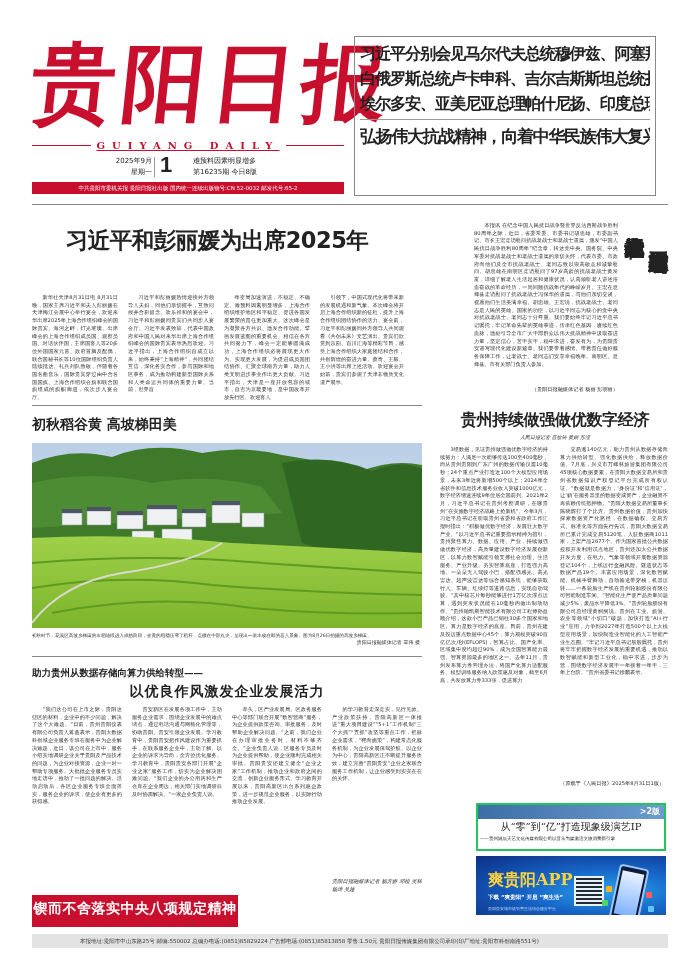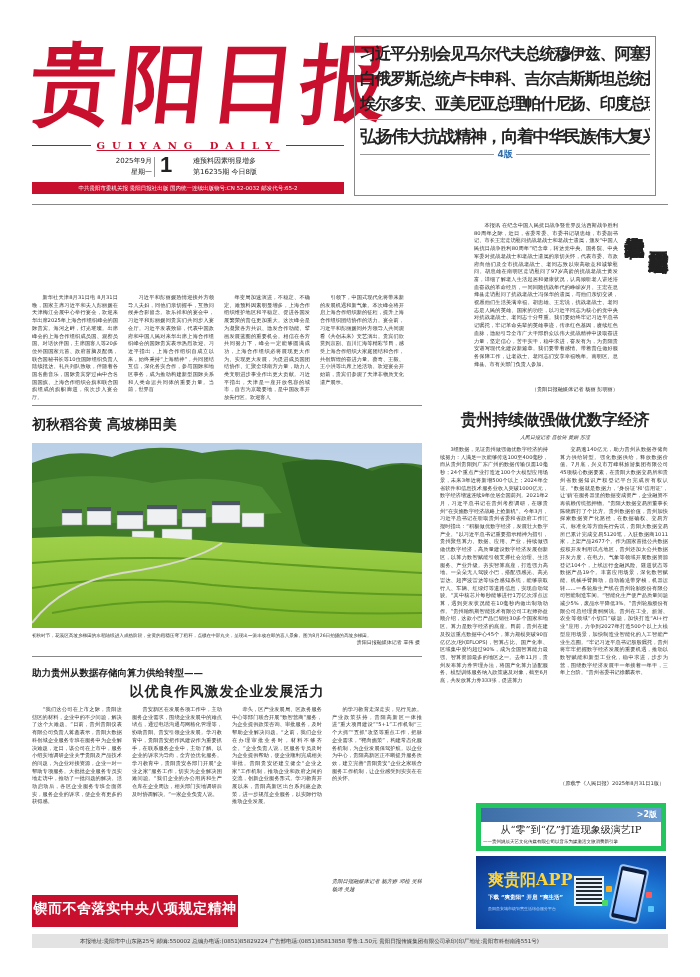"4版" div.pg { html: <div> <span></span> <span>4版</span> <span></span> </div> -> none }
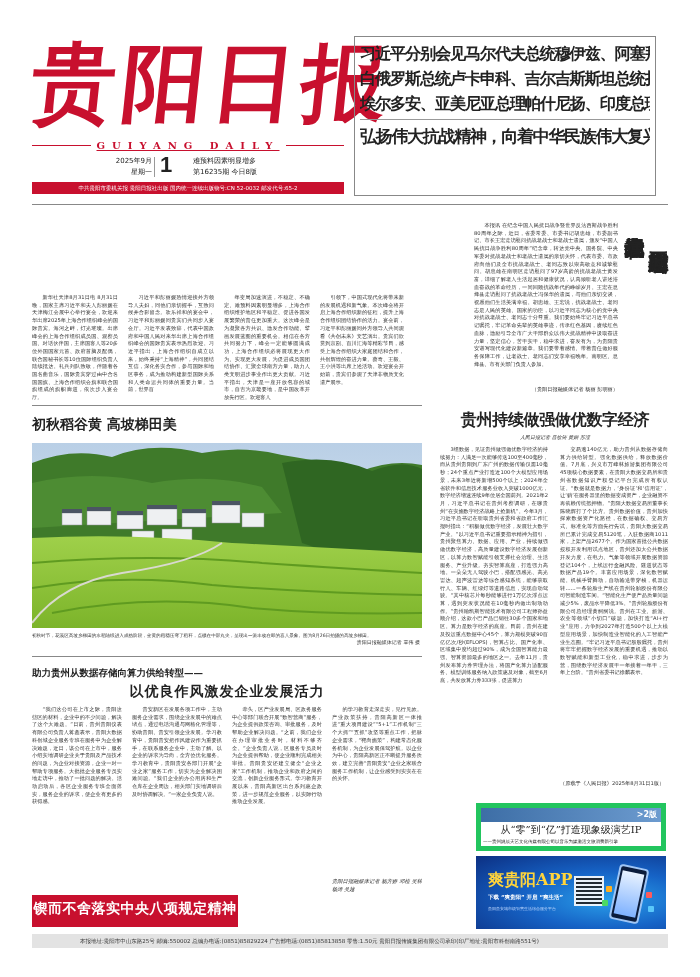"习近平和彭丽媛为出席2025年" div { html: none -> <div>习近平和彭丽媛为出席2025年</div> }
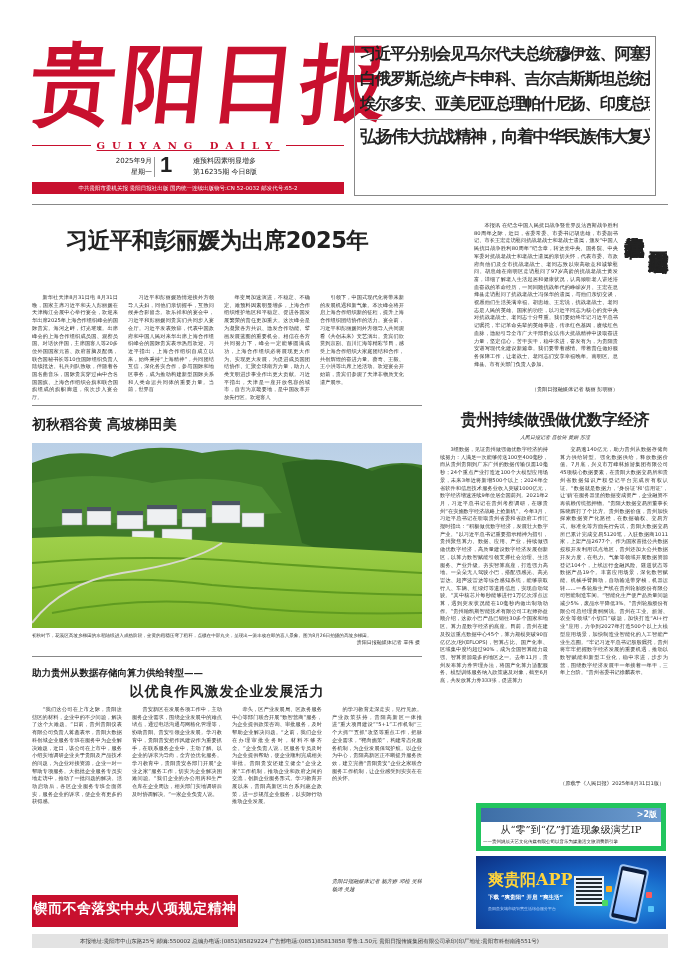">2版" .tz { border: 5px solid #22c55e -> 2px solid #22c55e }
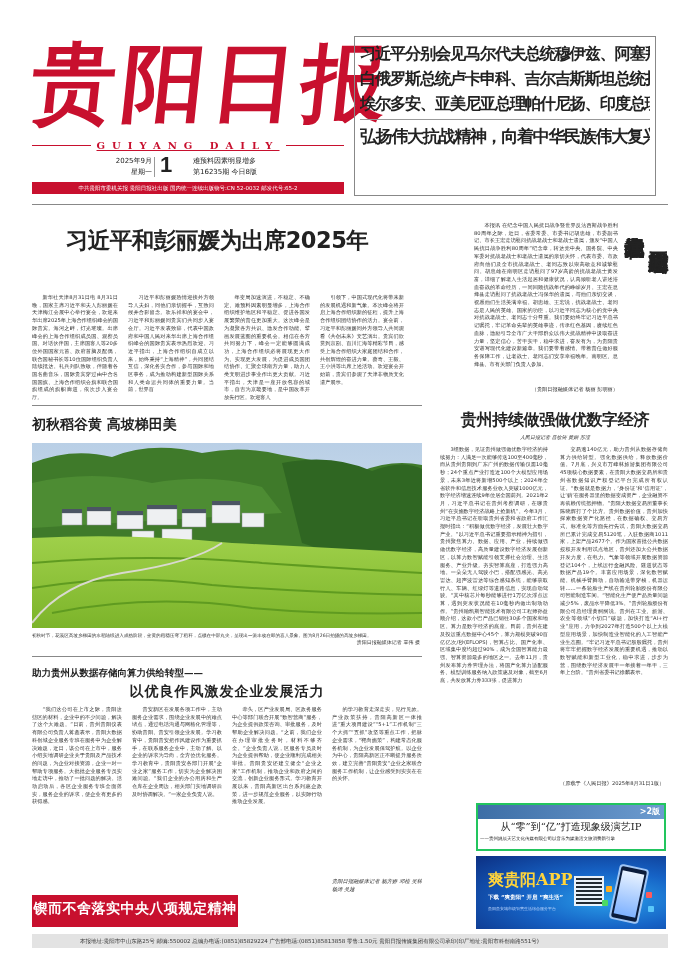"爽贵阳APP" .ad { height: 73px -> 59px }
